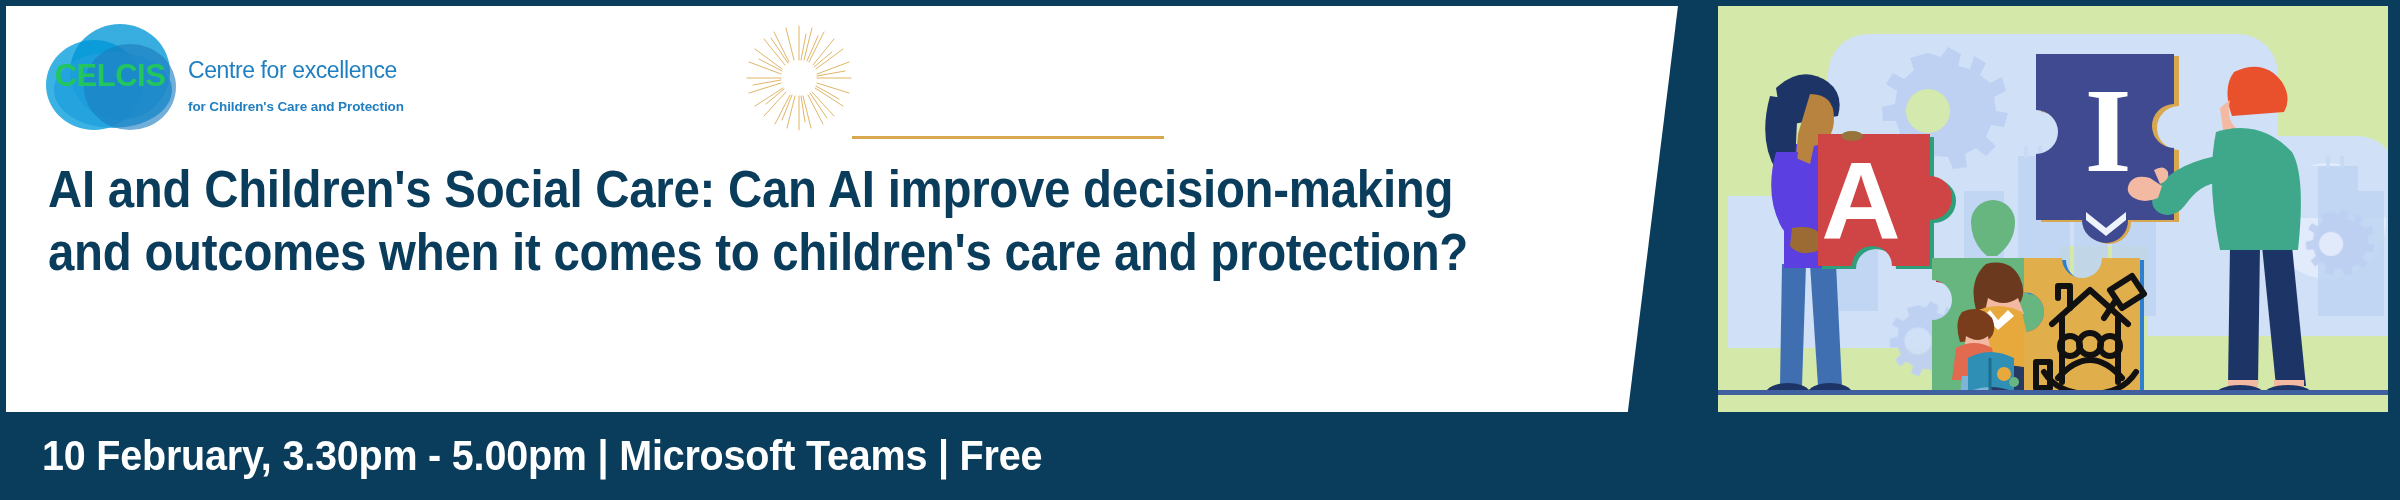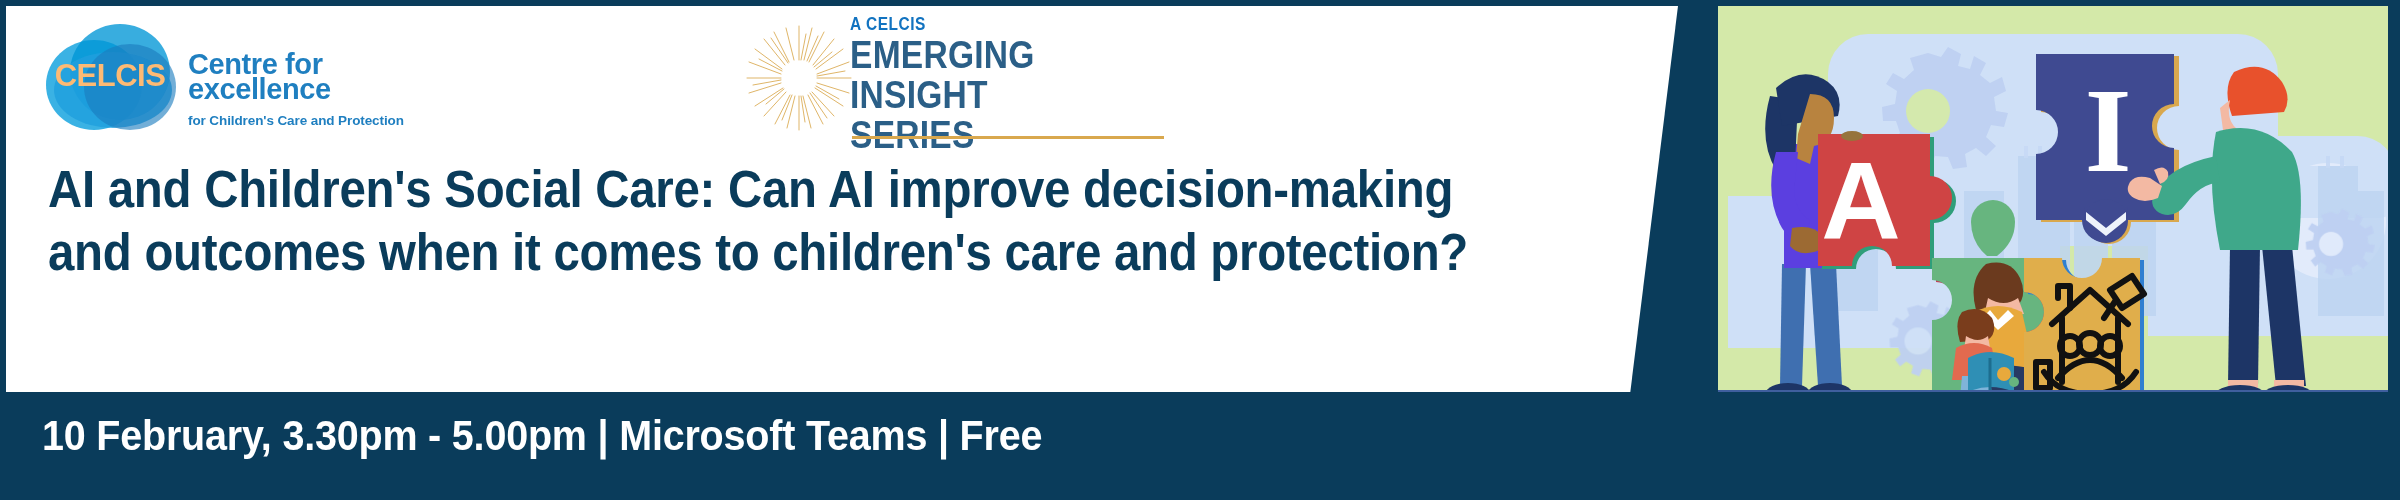"A CELCIS" div.eis-text { html: <div> <div>A CELCIS</div> <div>EMERGING</div> <div>INSIGHT SERIES</div> </div> -> none }
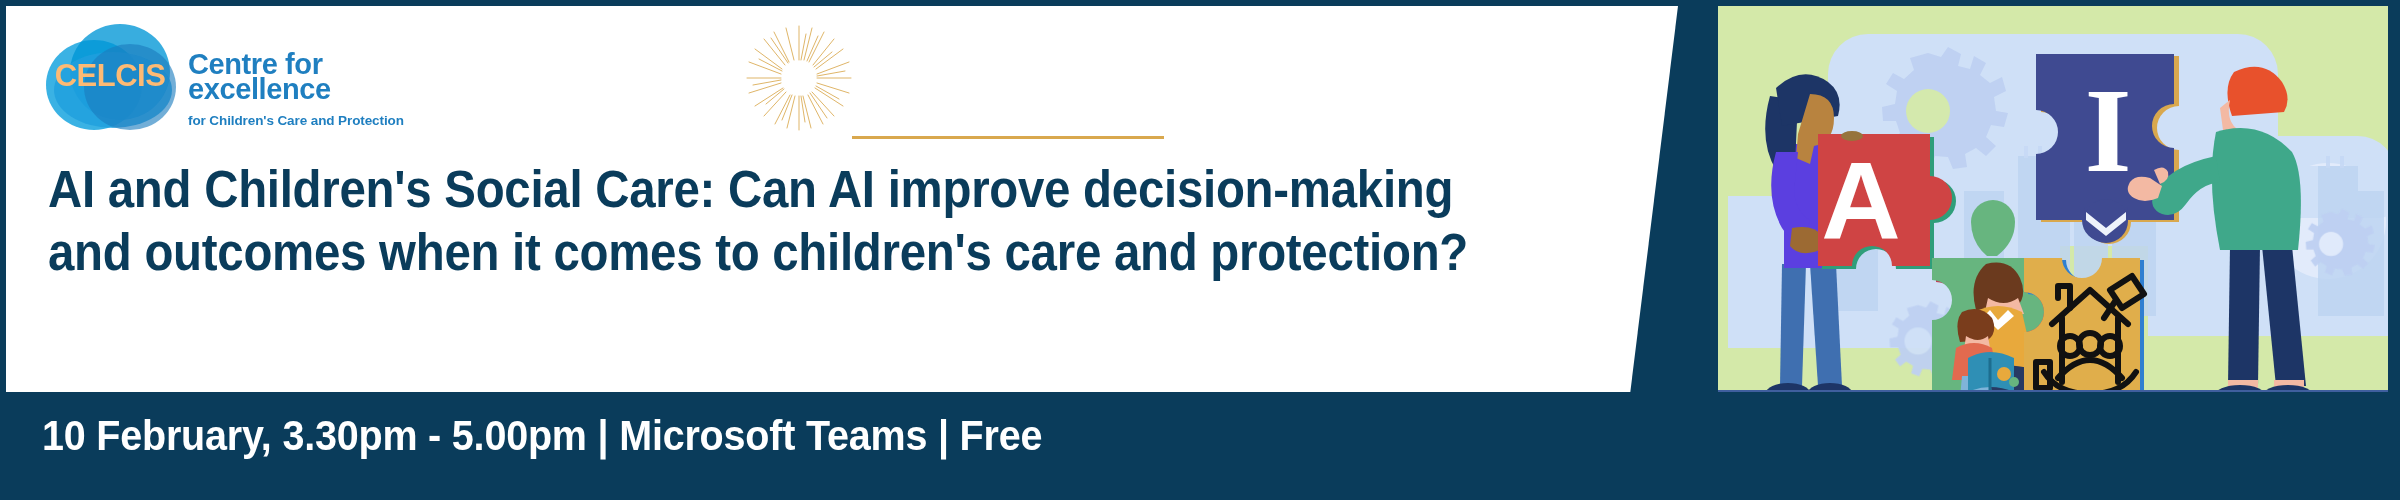"CELCIS" .celcis-word { color: #fdba74 -> #22c55e }
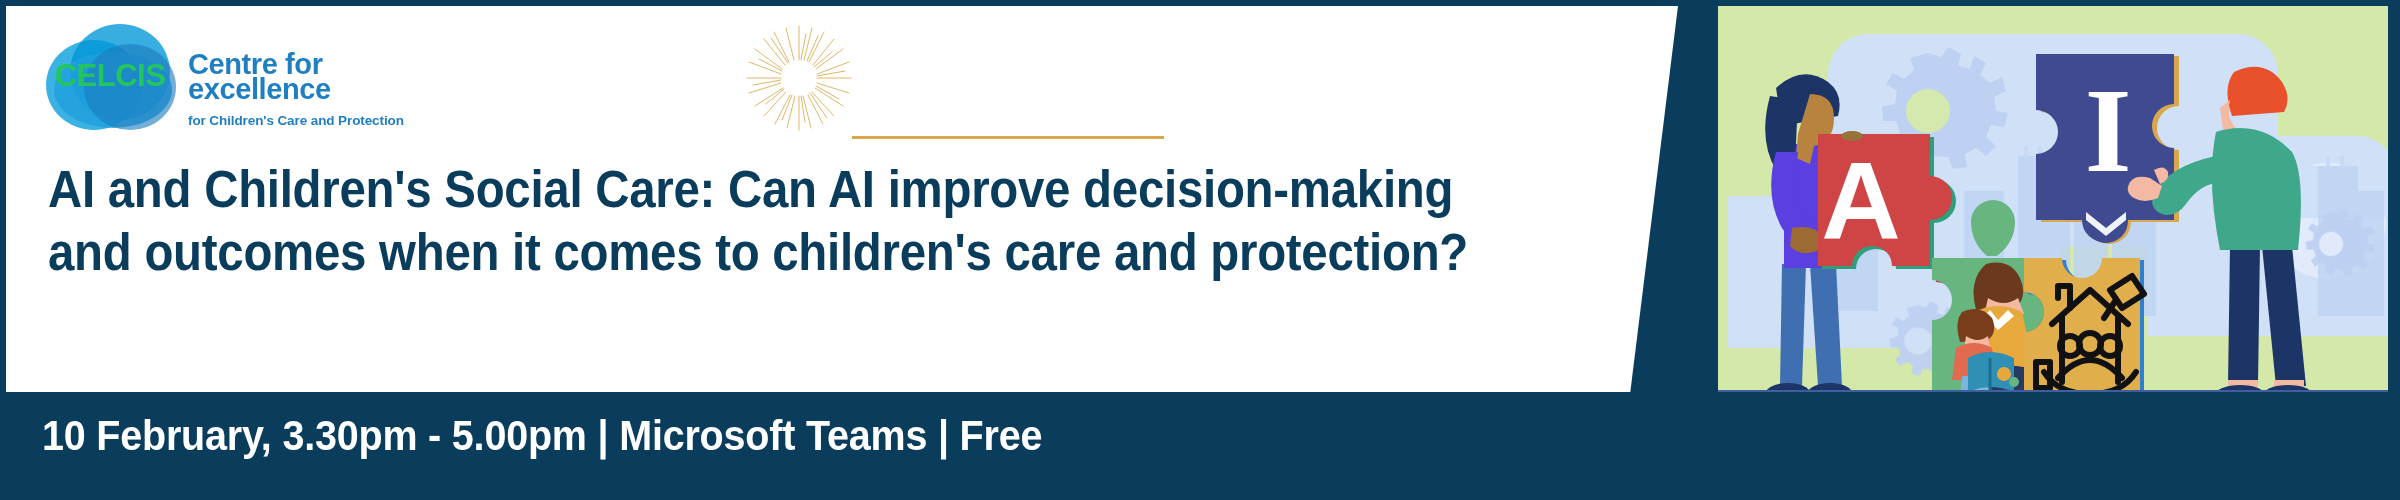"Centre for excellence" .celcis-l1 { font-size: 29px -> 23px; font-weight: bold -> normal; line-height: 25px -> 36px }
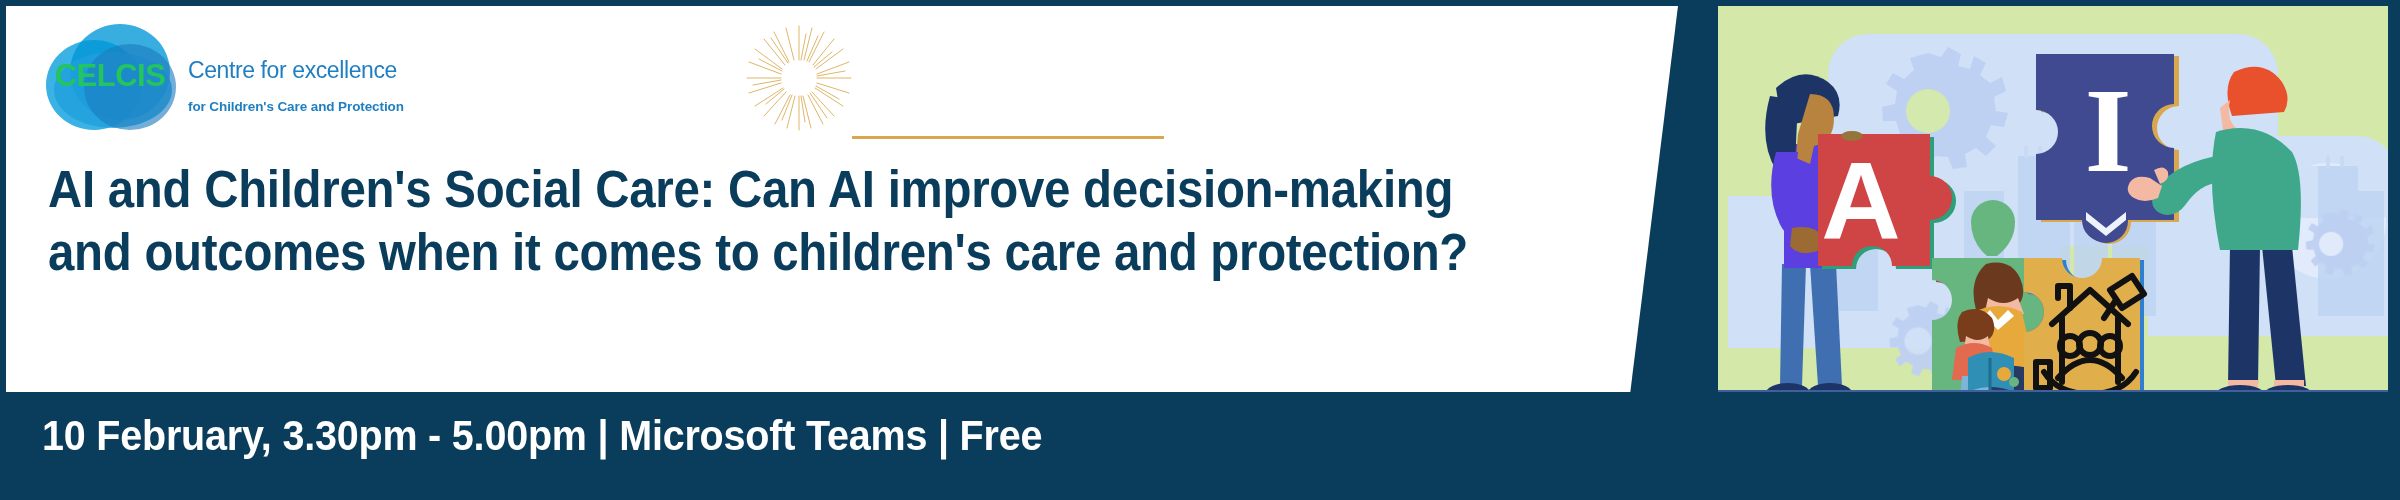"10 February, 3.30pm - 5.00pm" .bottom-bar { height: 108px -> 88px }
